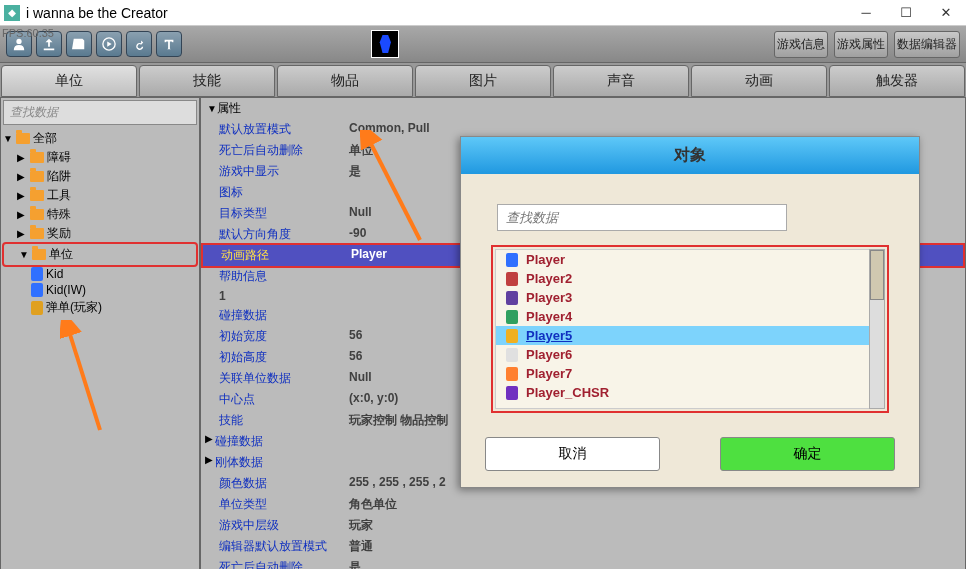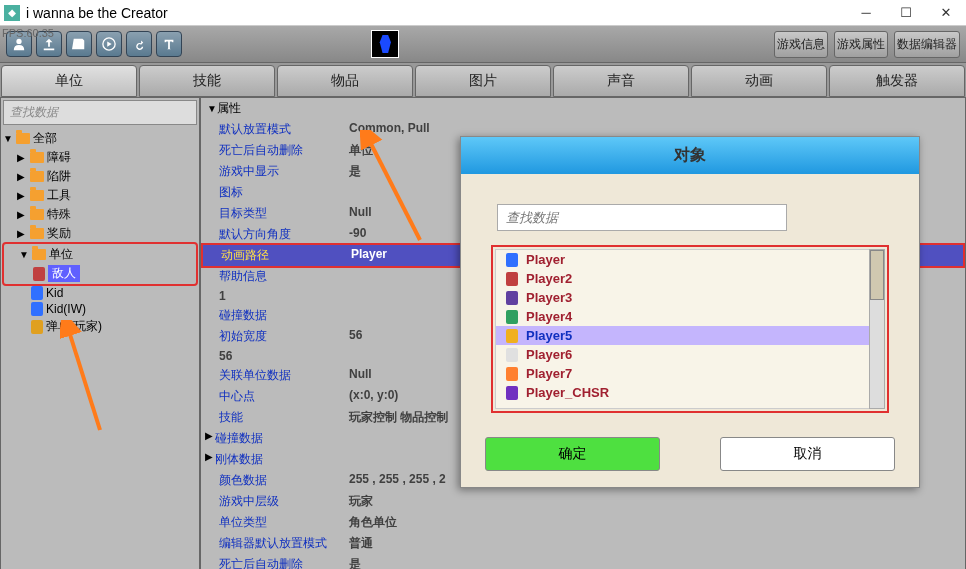"敌人" div.tree-node { html: <div> <span></span> <span>敌人</span> </div> -> none }
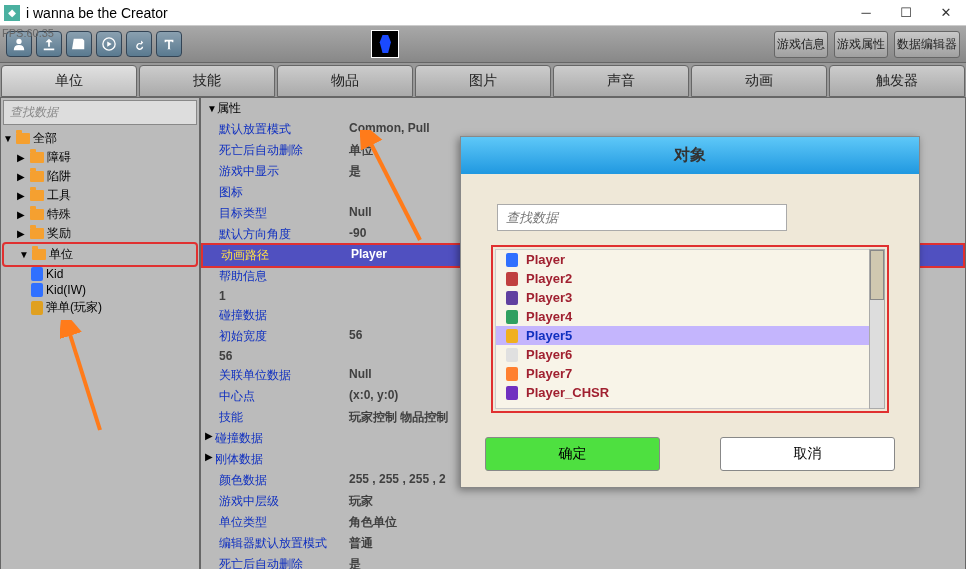"Player5" .dialog-item.sel { background: #c4b5fd -> #7dd3fc; text-decoration: none -> underline }
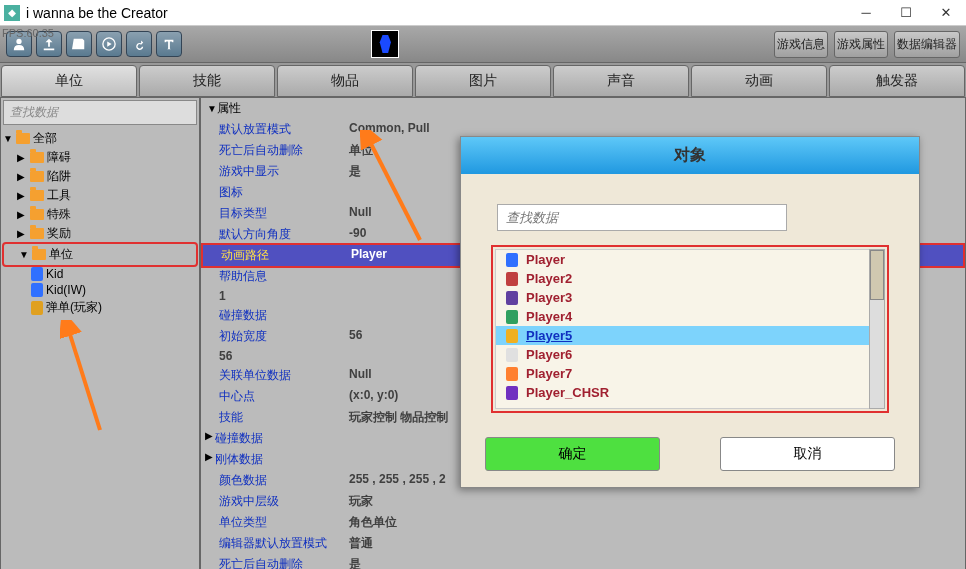"初始高度" span.prop-label { html: none -> <span>初始高度</span> }
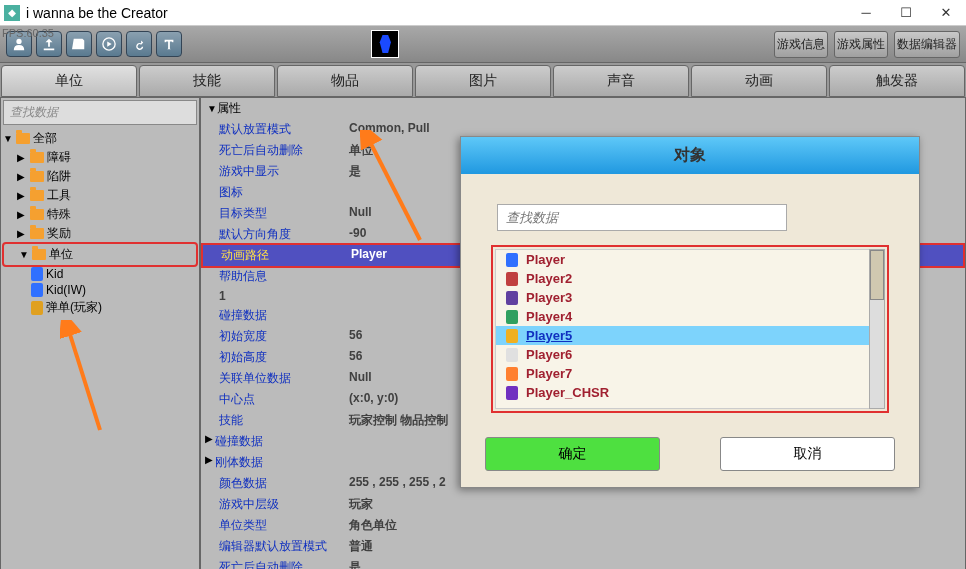"确定" div.dlg-btn { order: before "取消" -> after "取消" }
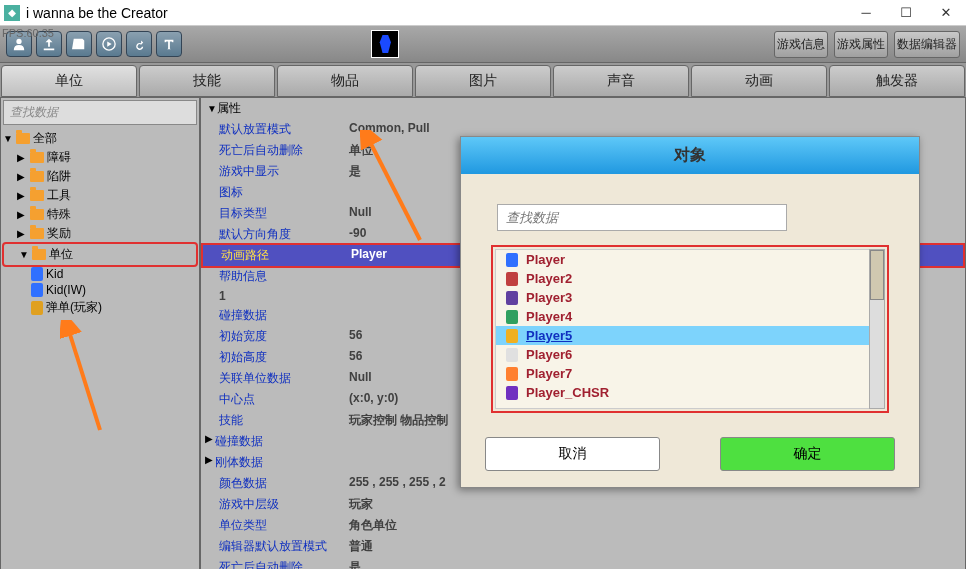"游戏中层级" div.prop-row { order: before "单位类型" -> after "单位类型" }
